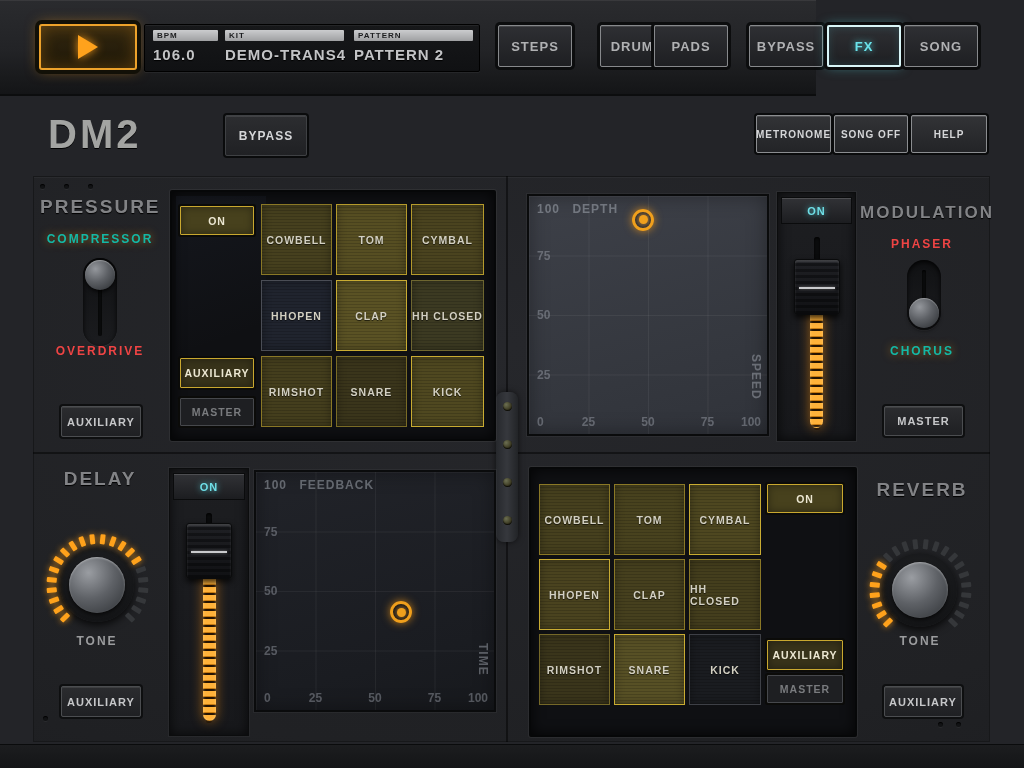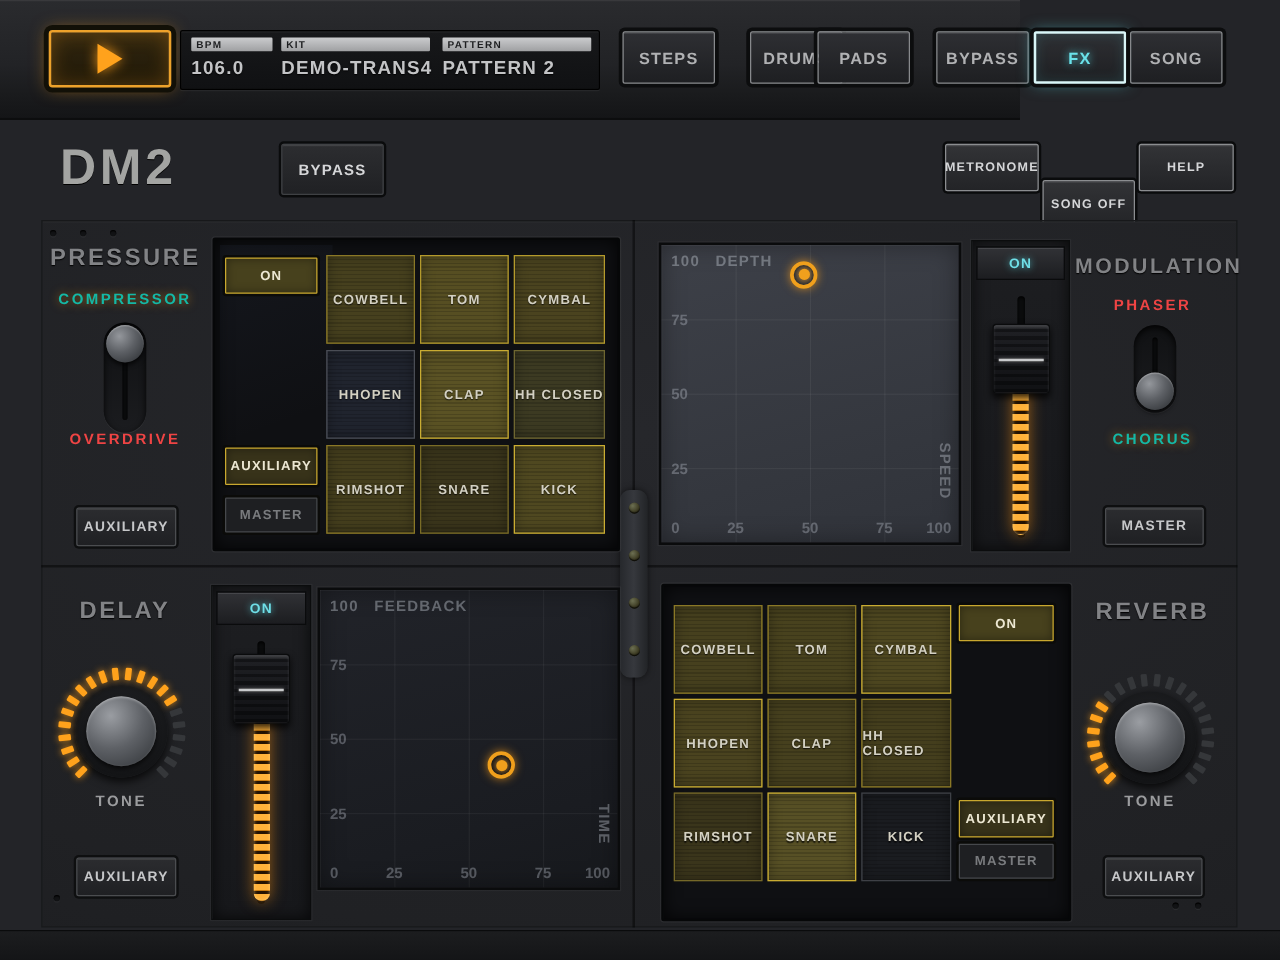"SONG OFF" .songoff { margin-top: 29px -> none }
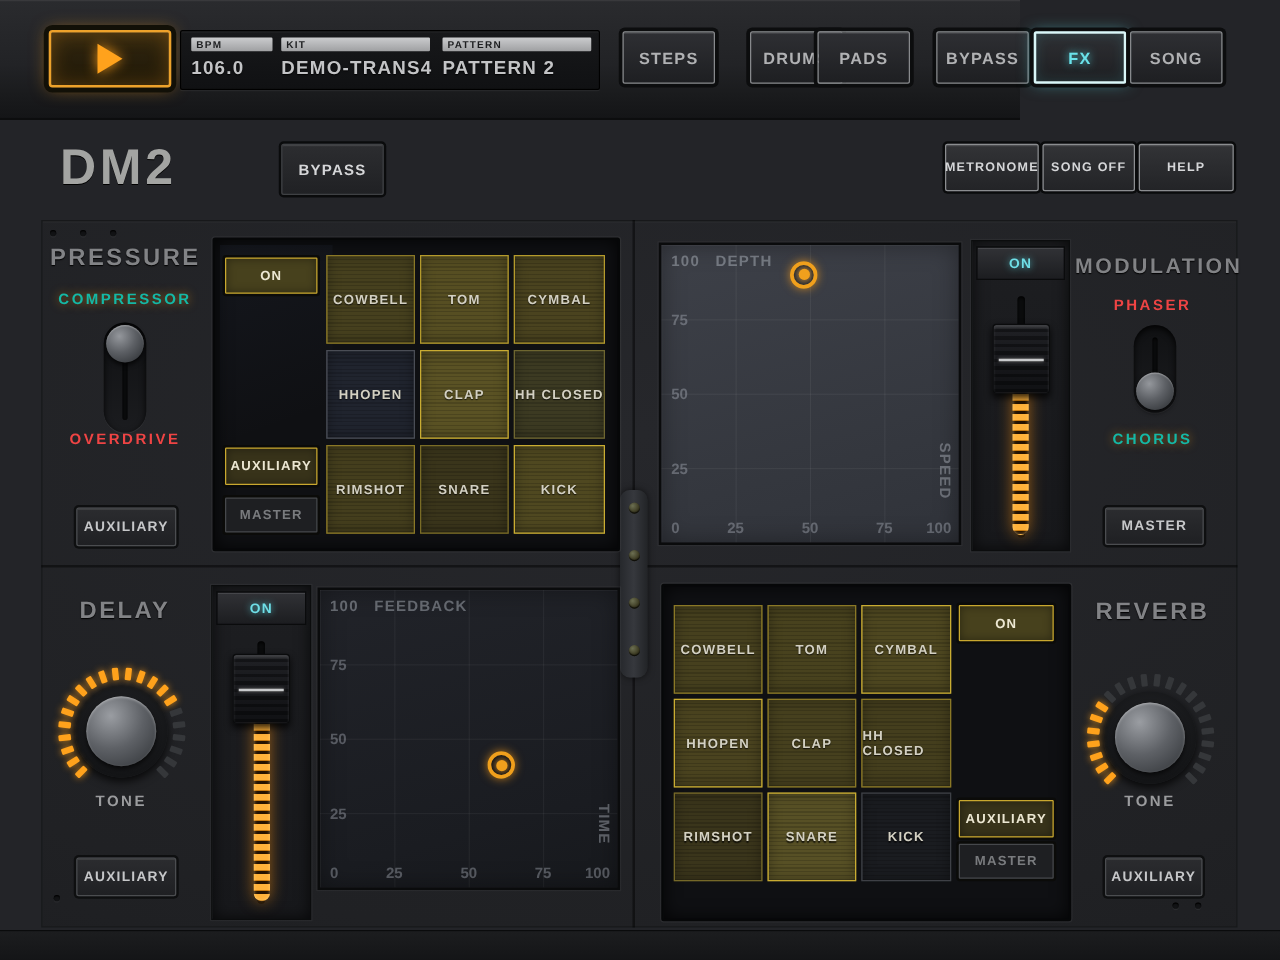"DELAY" div.sec-title { top: 478px -> 468px }
